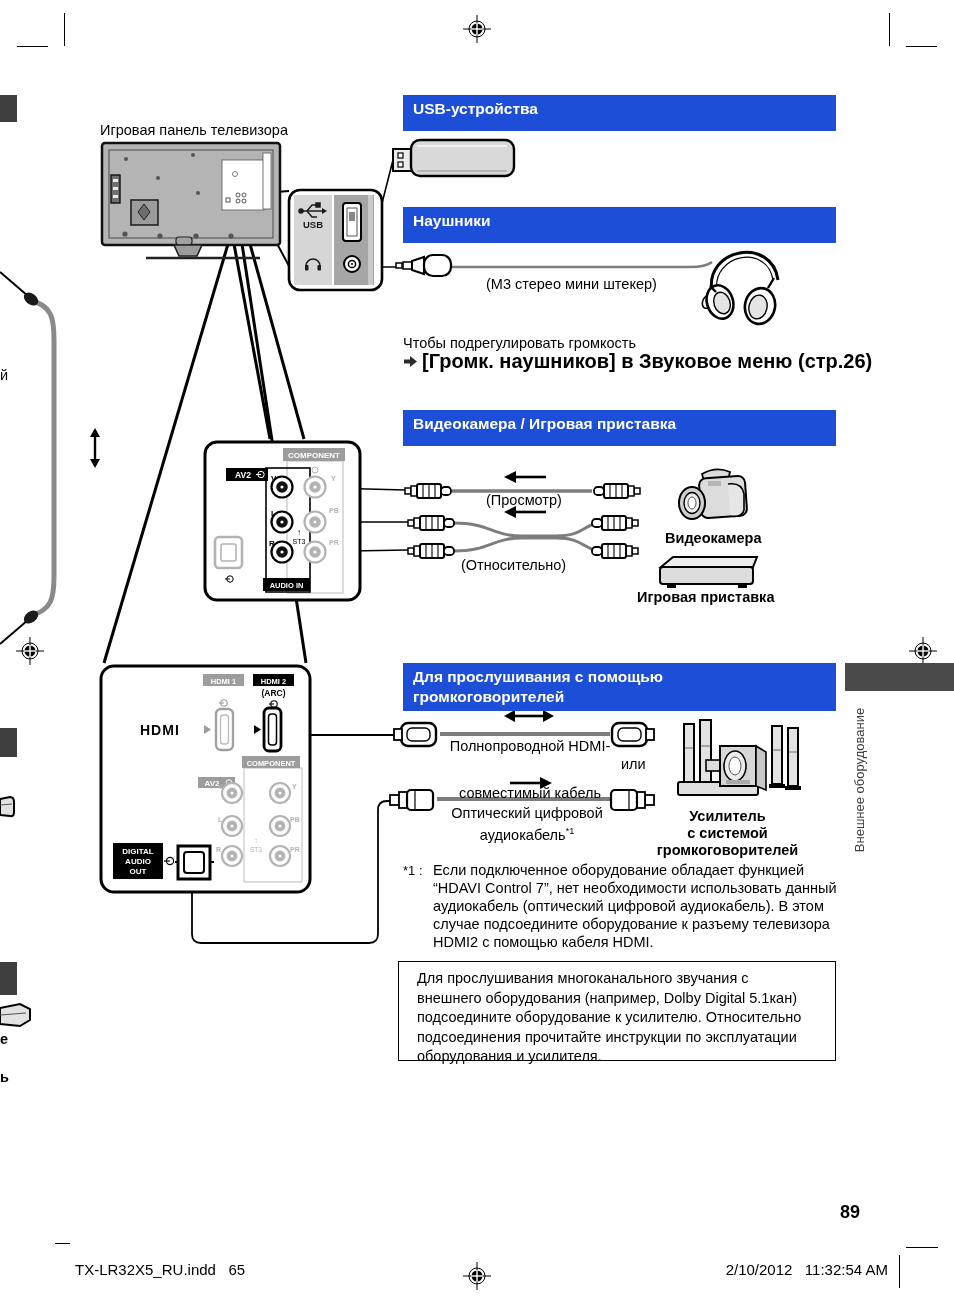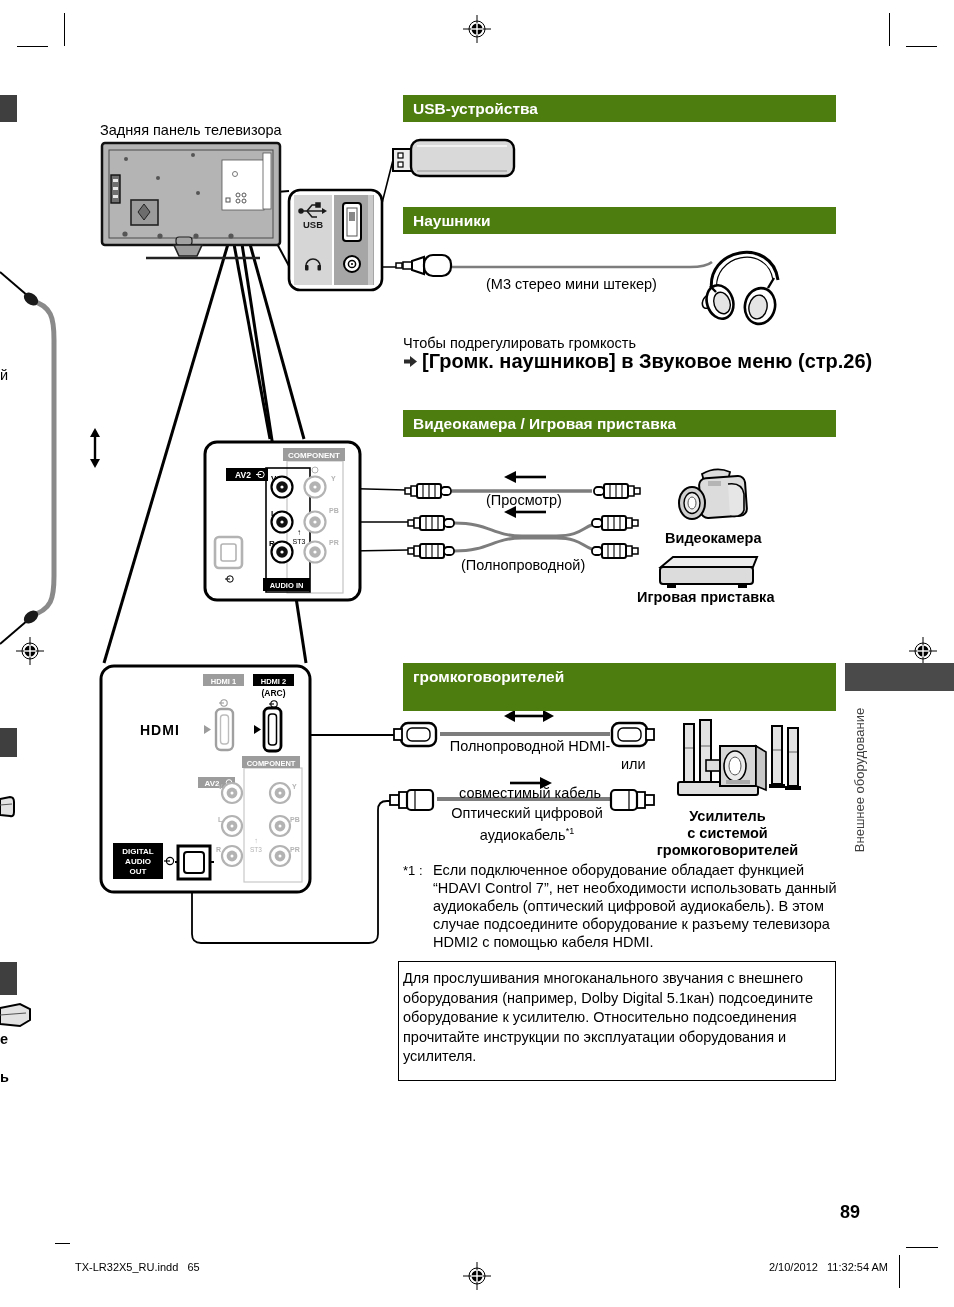"USB-устройства" .bar { background: #4d7c0f -> #1d4ed8; padding: 4px 0 3px 10px -> 4px 0 12px 10px }
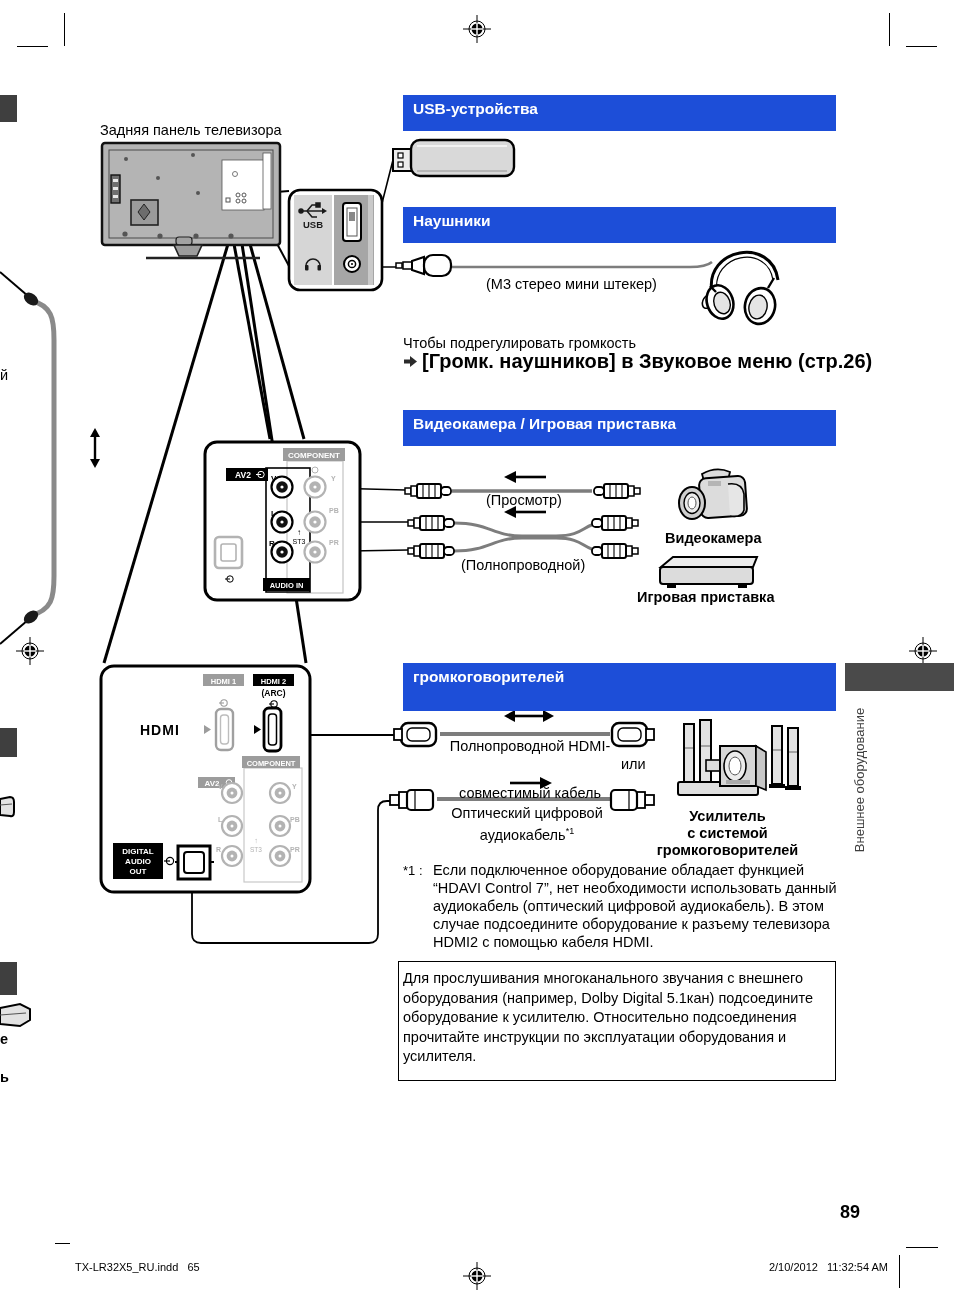"Задняя панель телевизора" div.abs { text: Задняя -> Игровая }
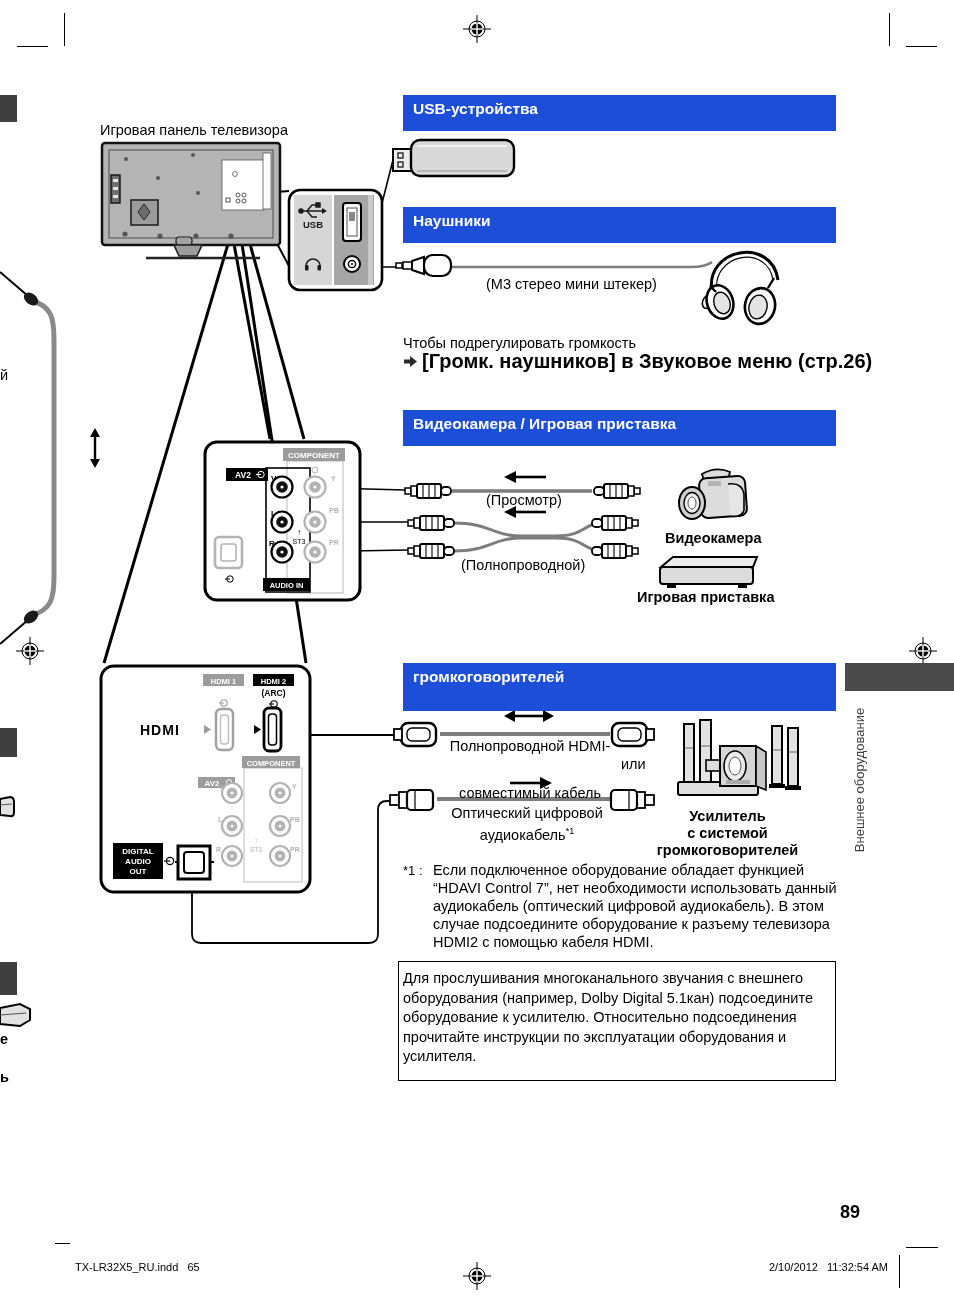"(Полнопроводной)" div.abs { text: Полнопроводной -> Относительно }
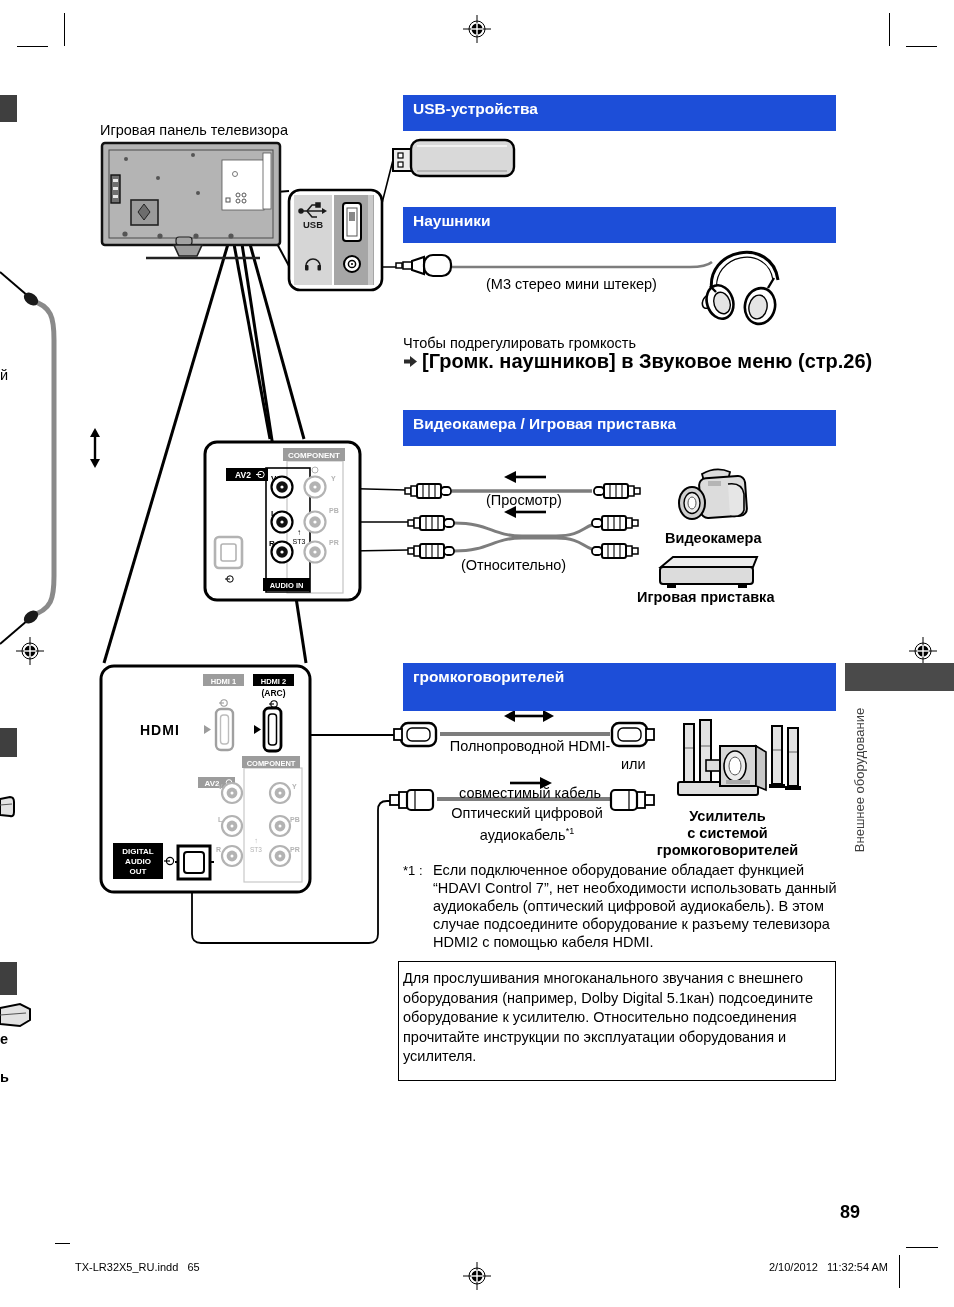"Для прослушивания с помощью" div { html: none -> <div>Для прослушивания с помощью</div> }
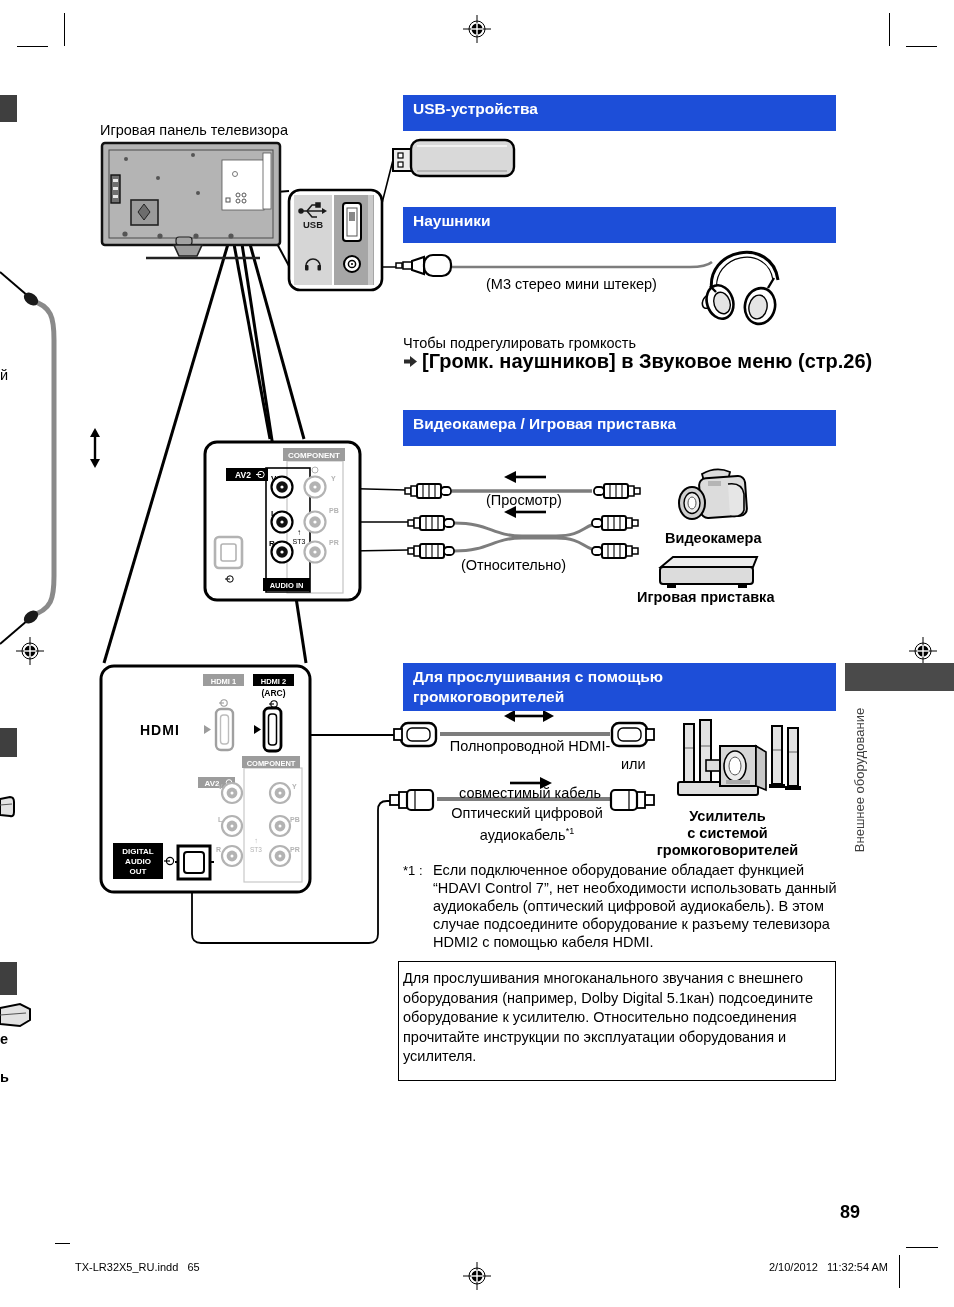"Для прослушивания многоканального" div.abs { height: 120px -> 100px; padding: 7px 4px -> 7px 18px }
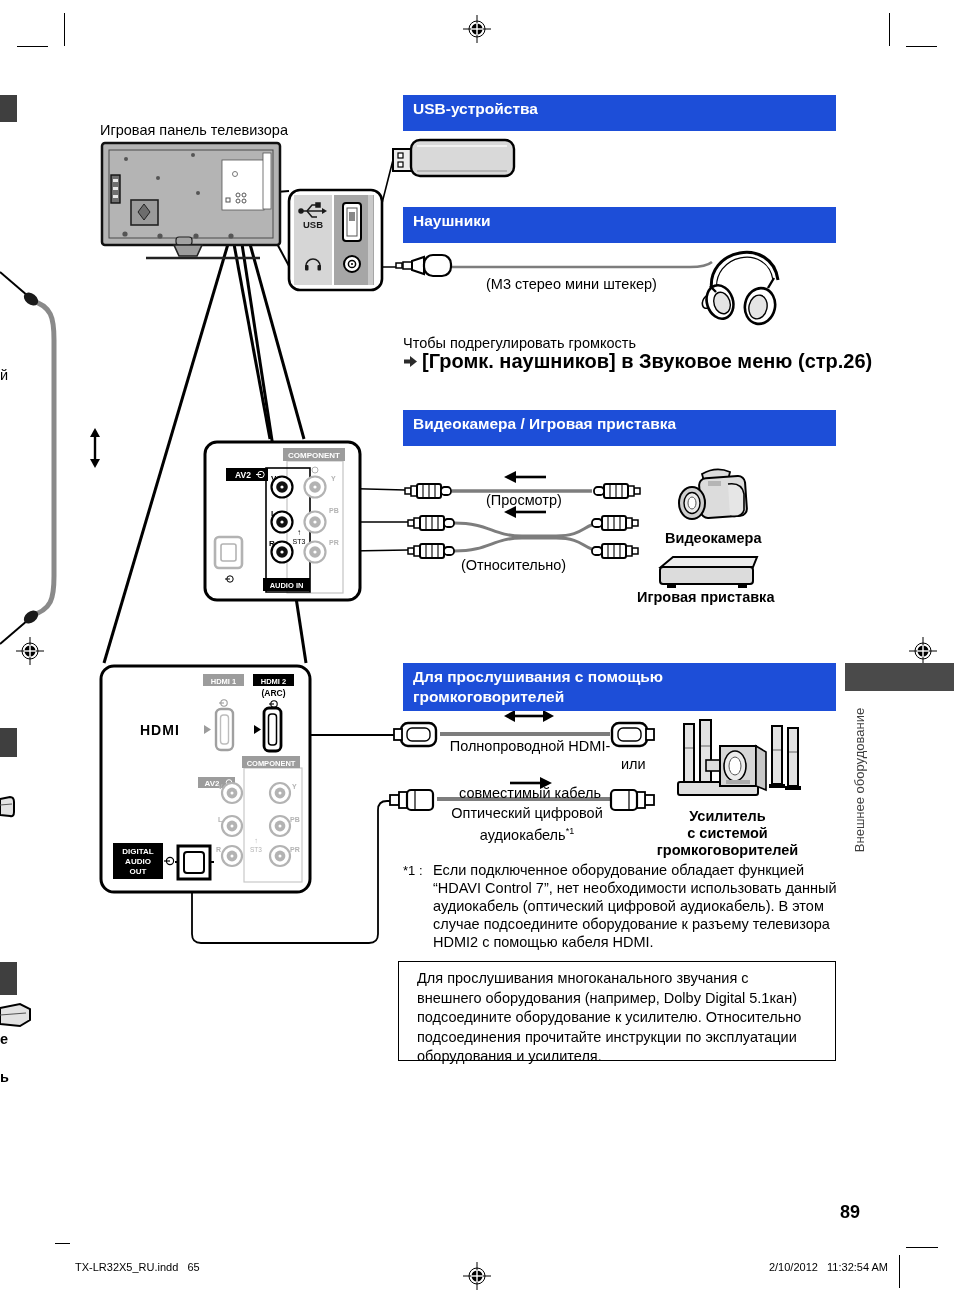"TX-LR32X5_RU.indd 65" .footer { font-size: 11px -> 15px }
